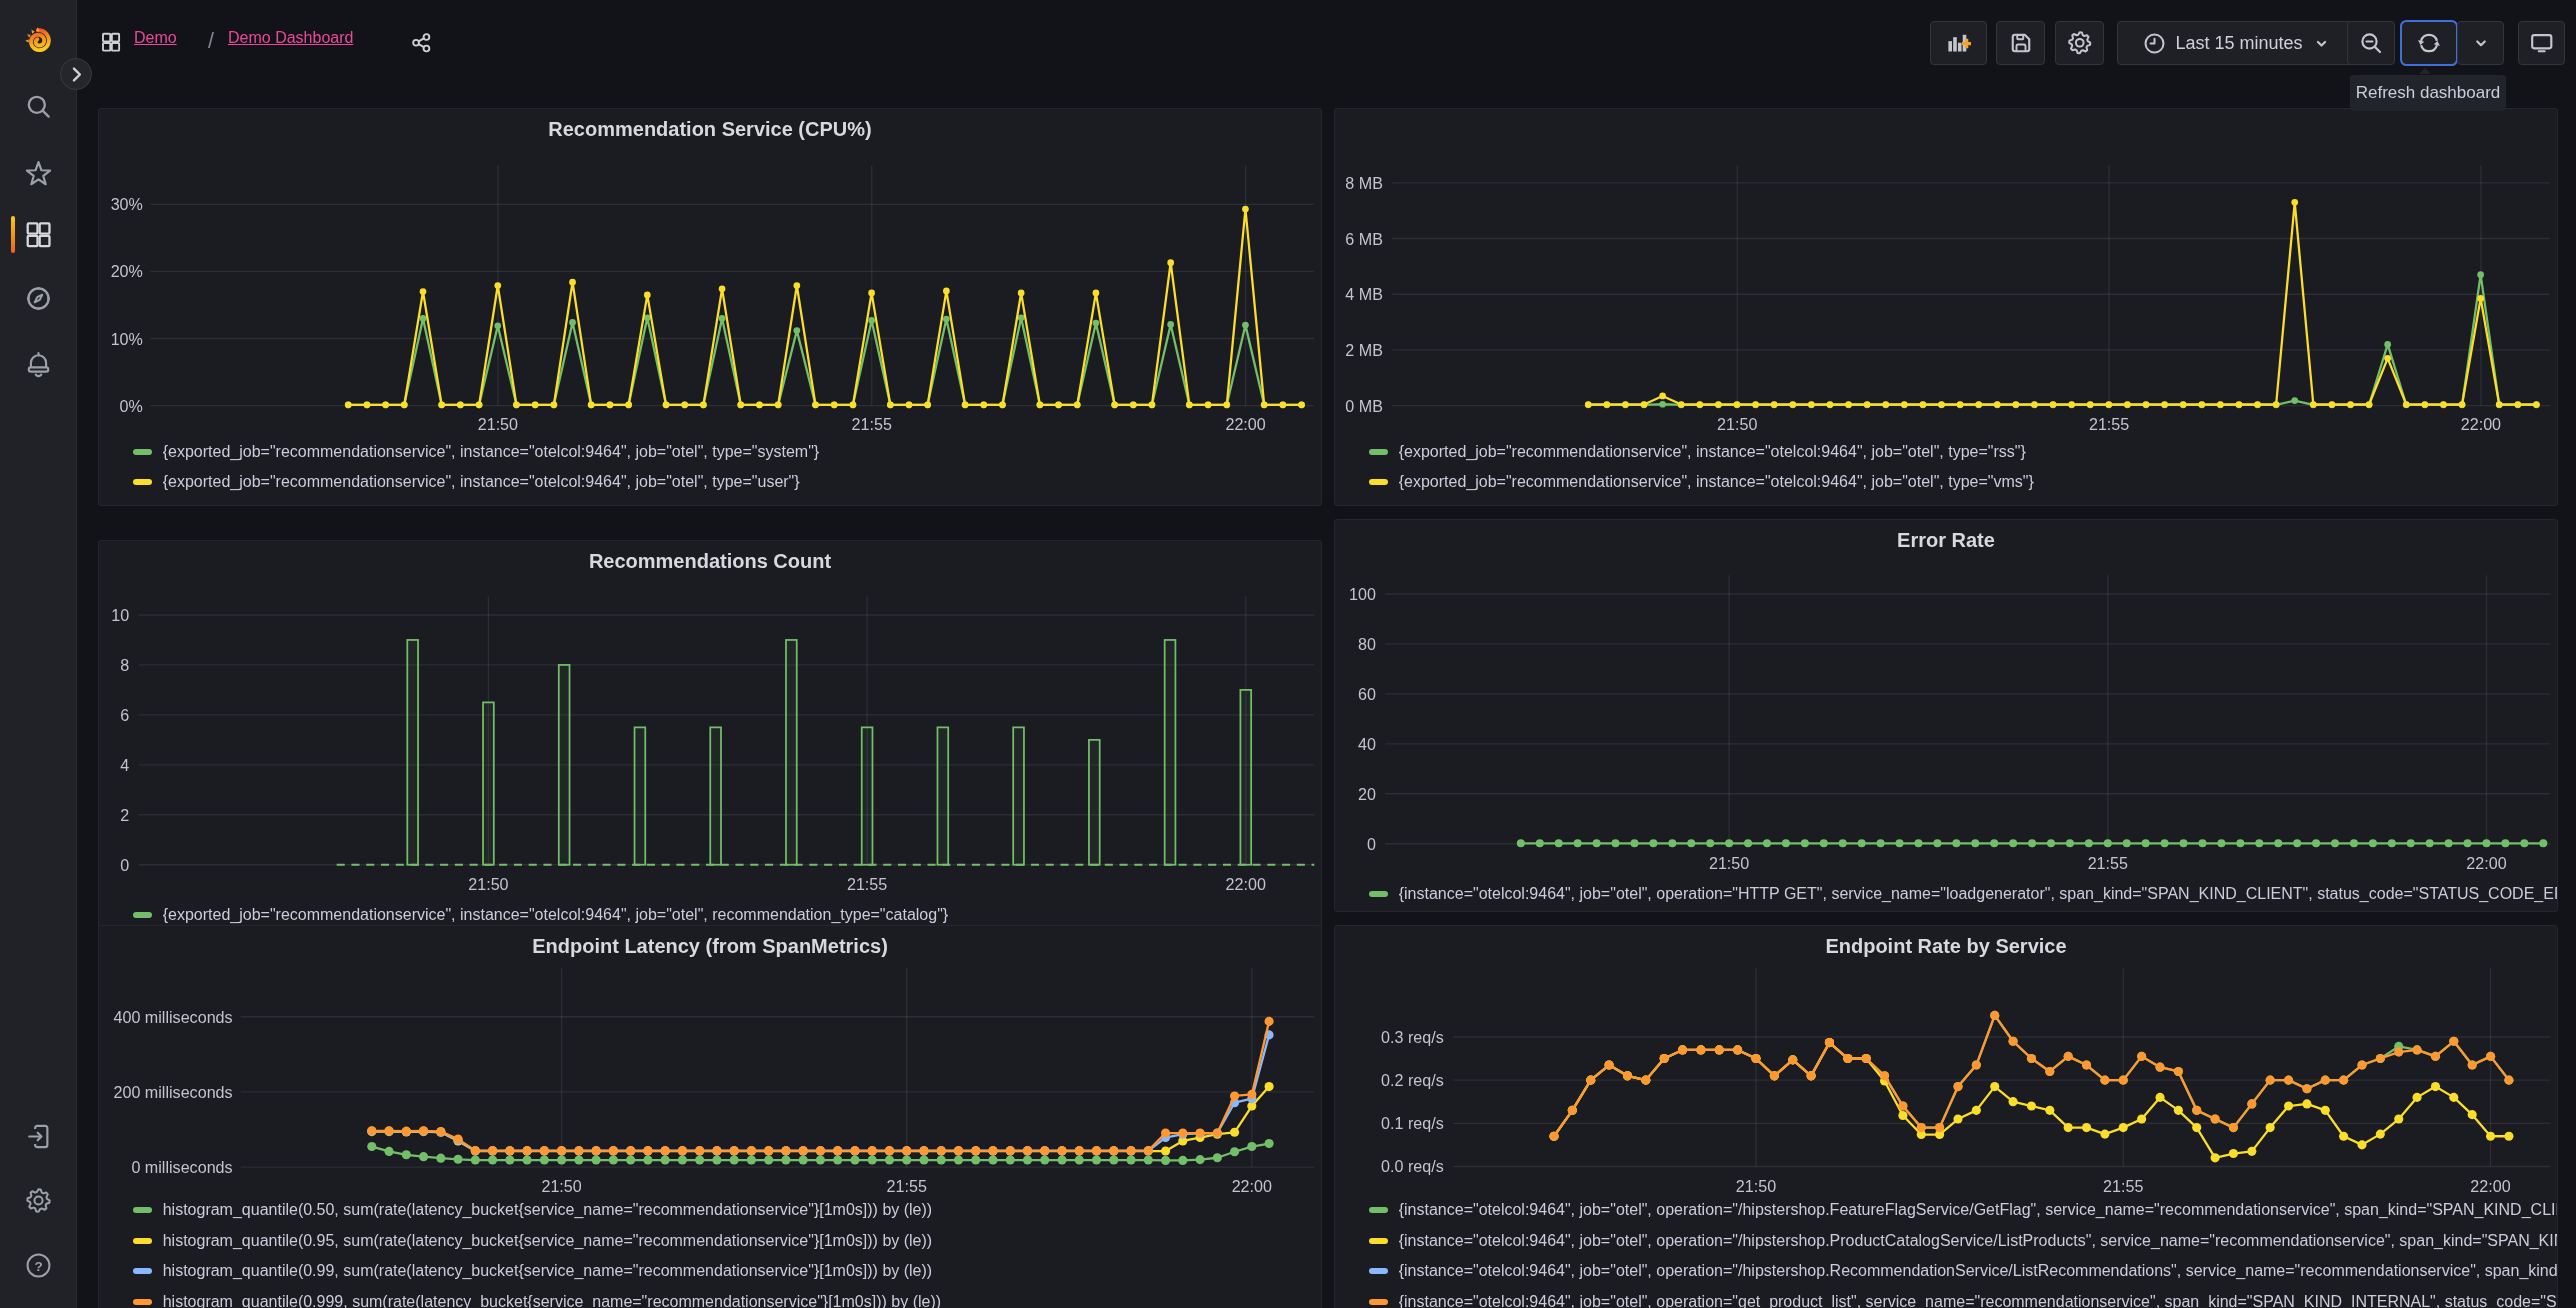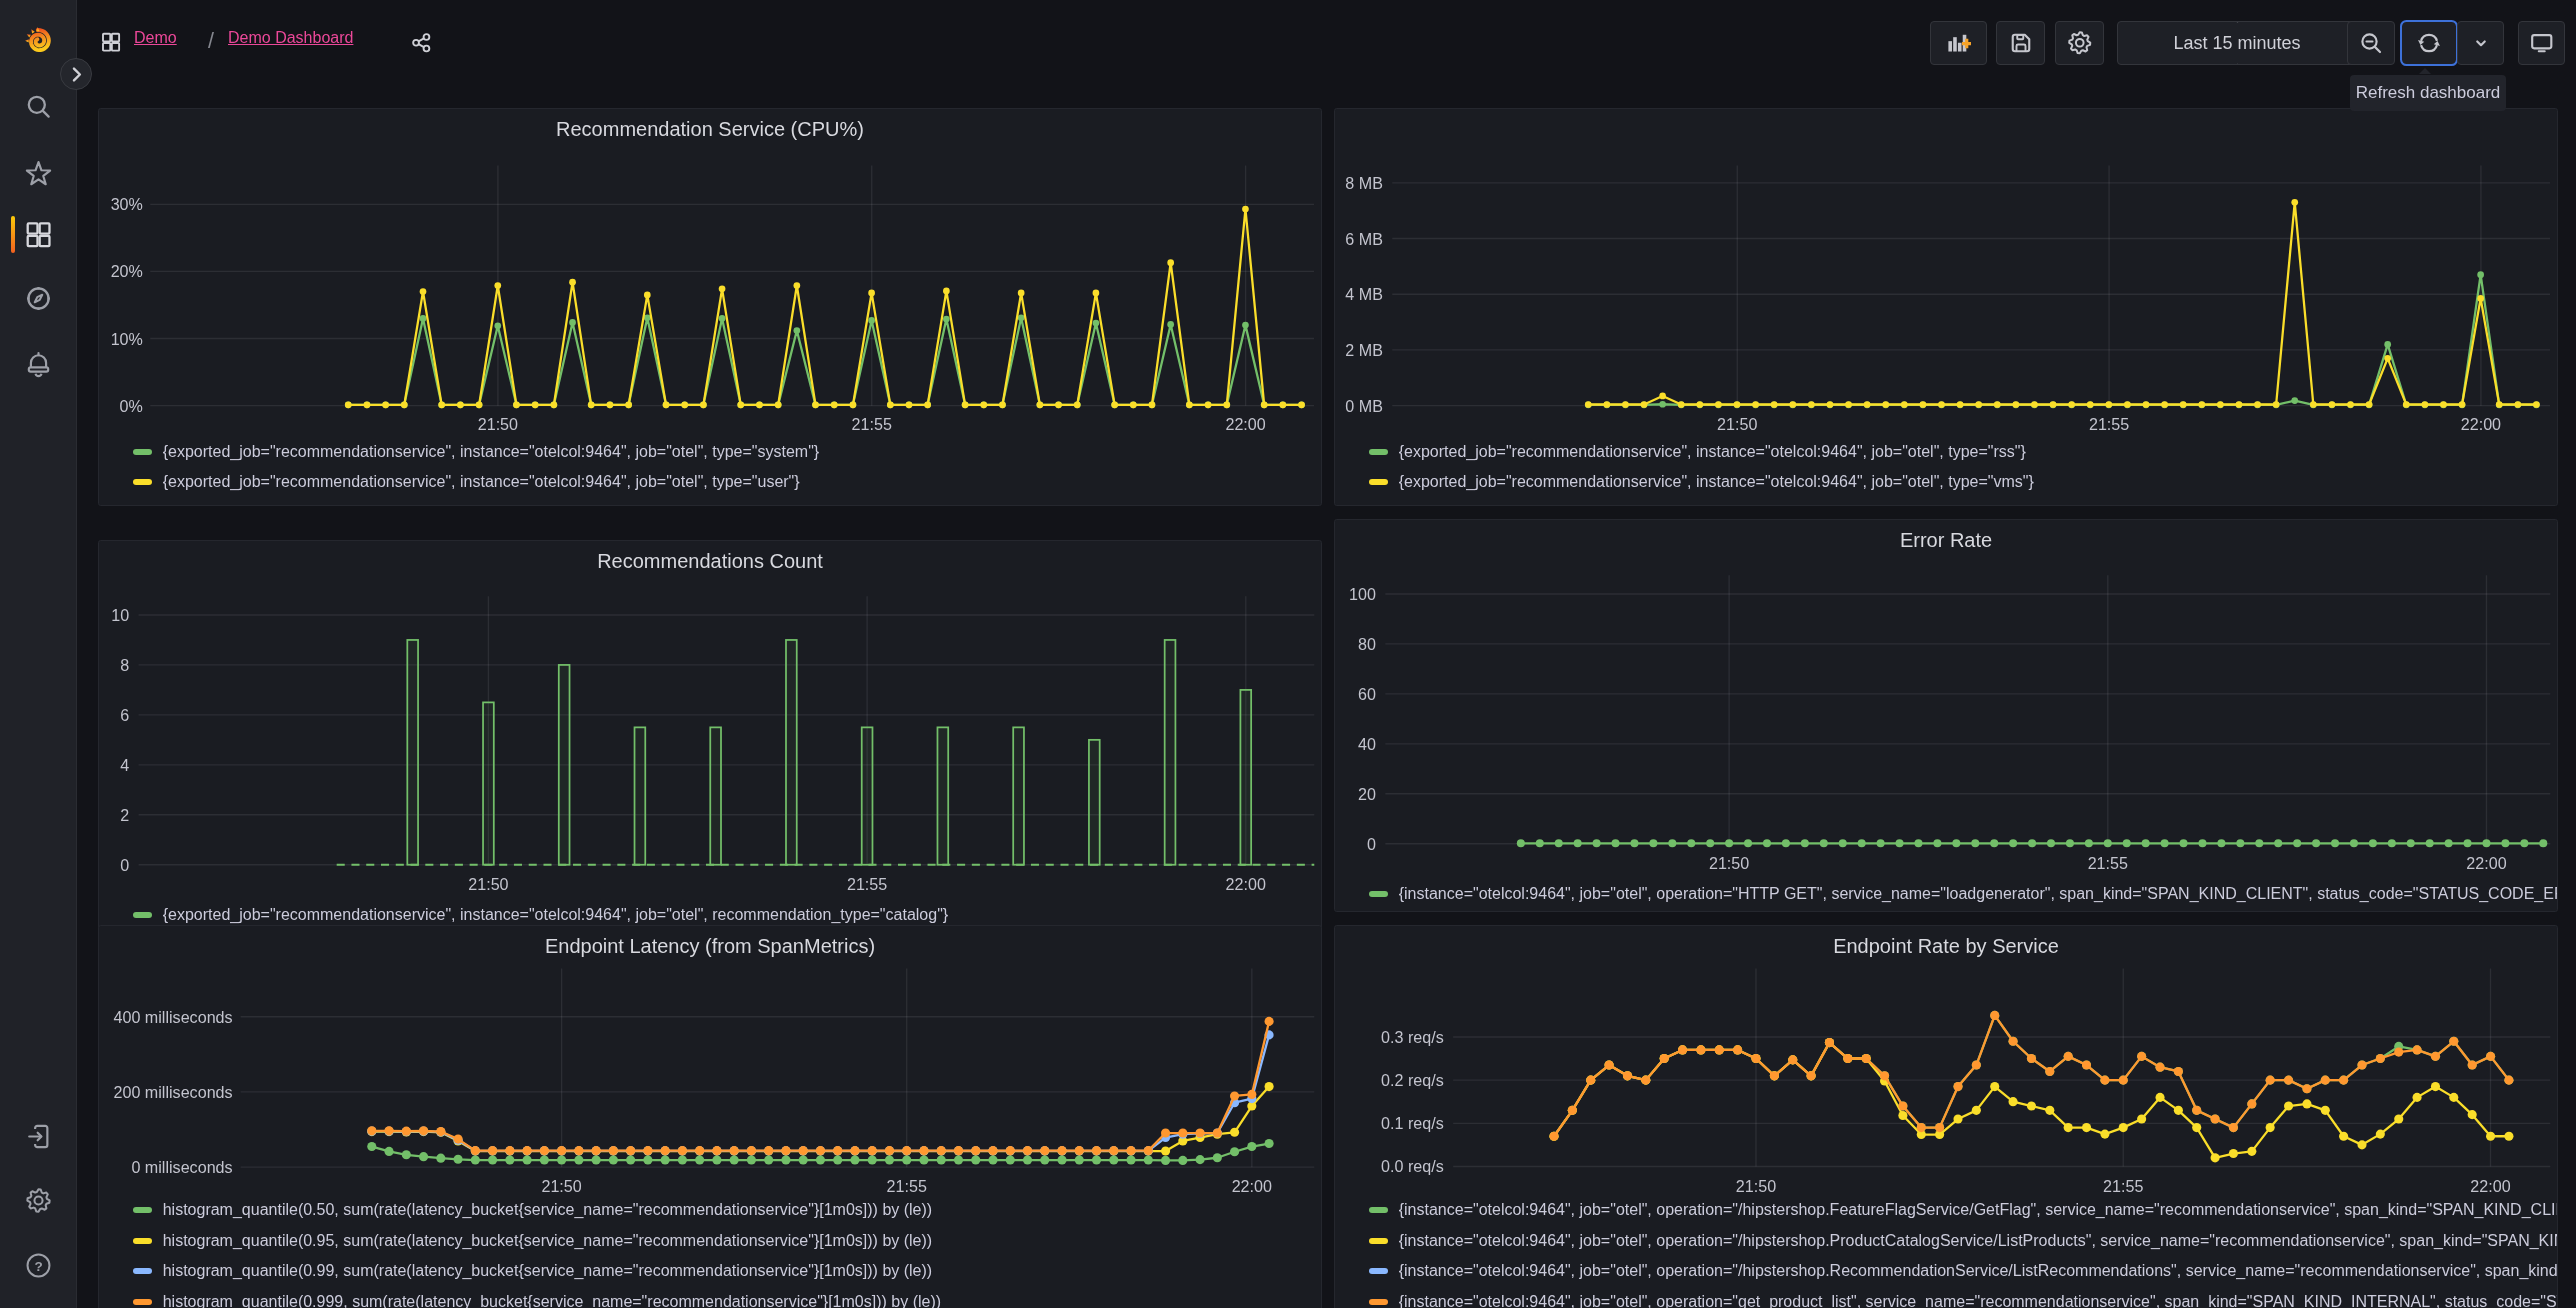"Last 15 minutes" div.tbtn { flex-direction: column -> none }
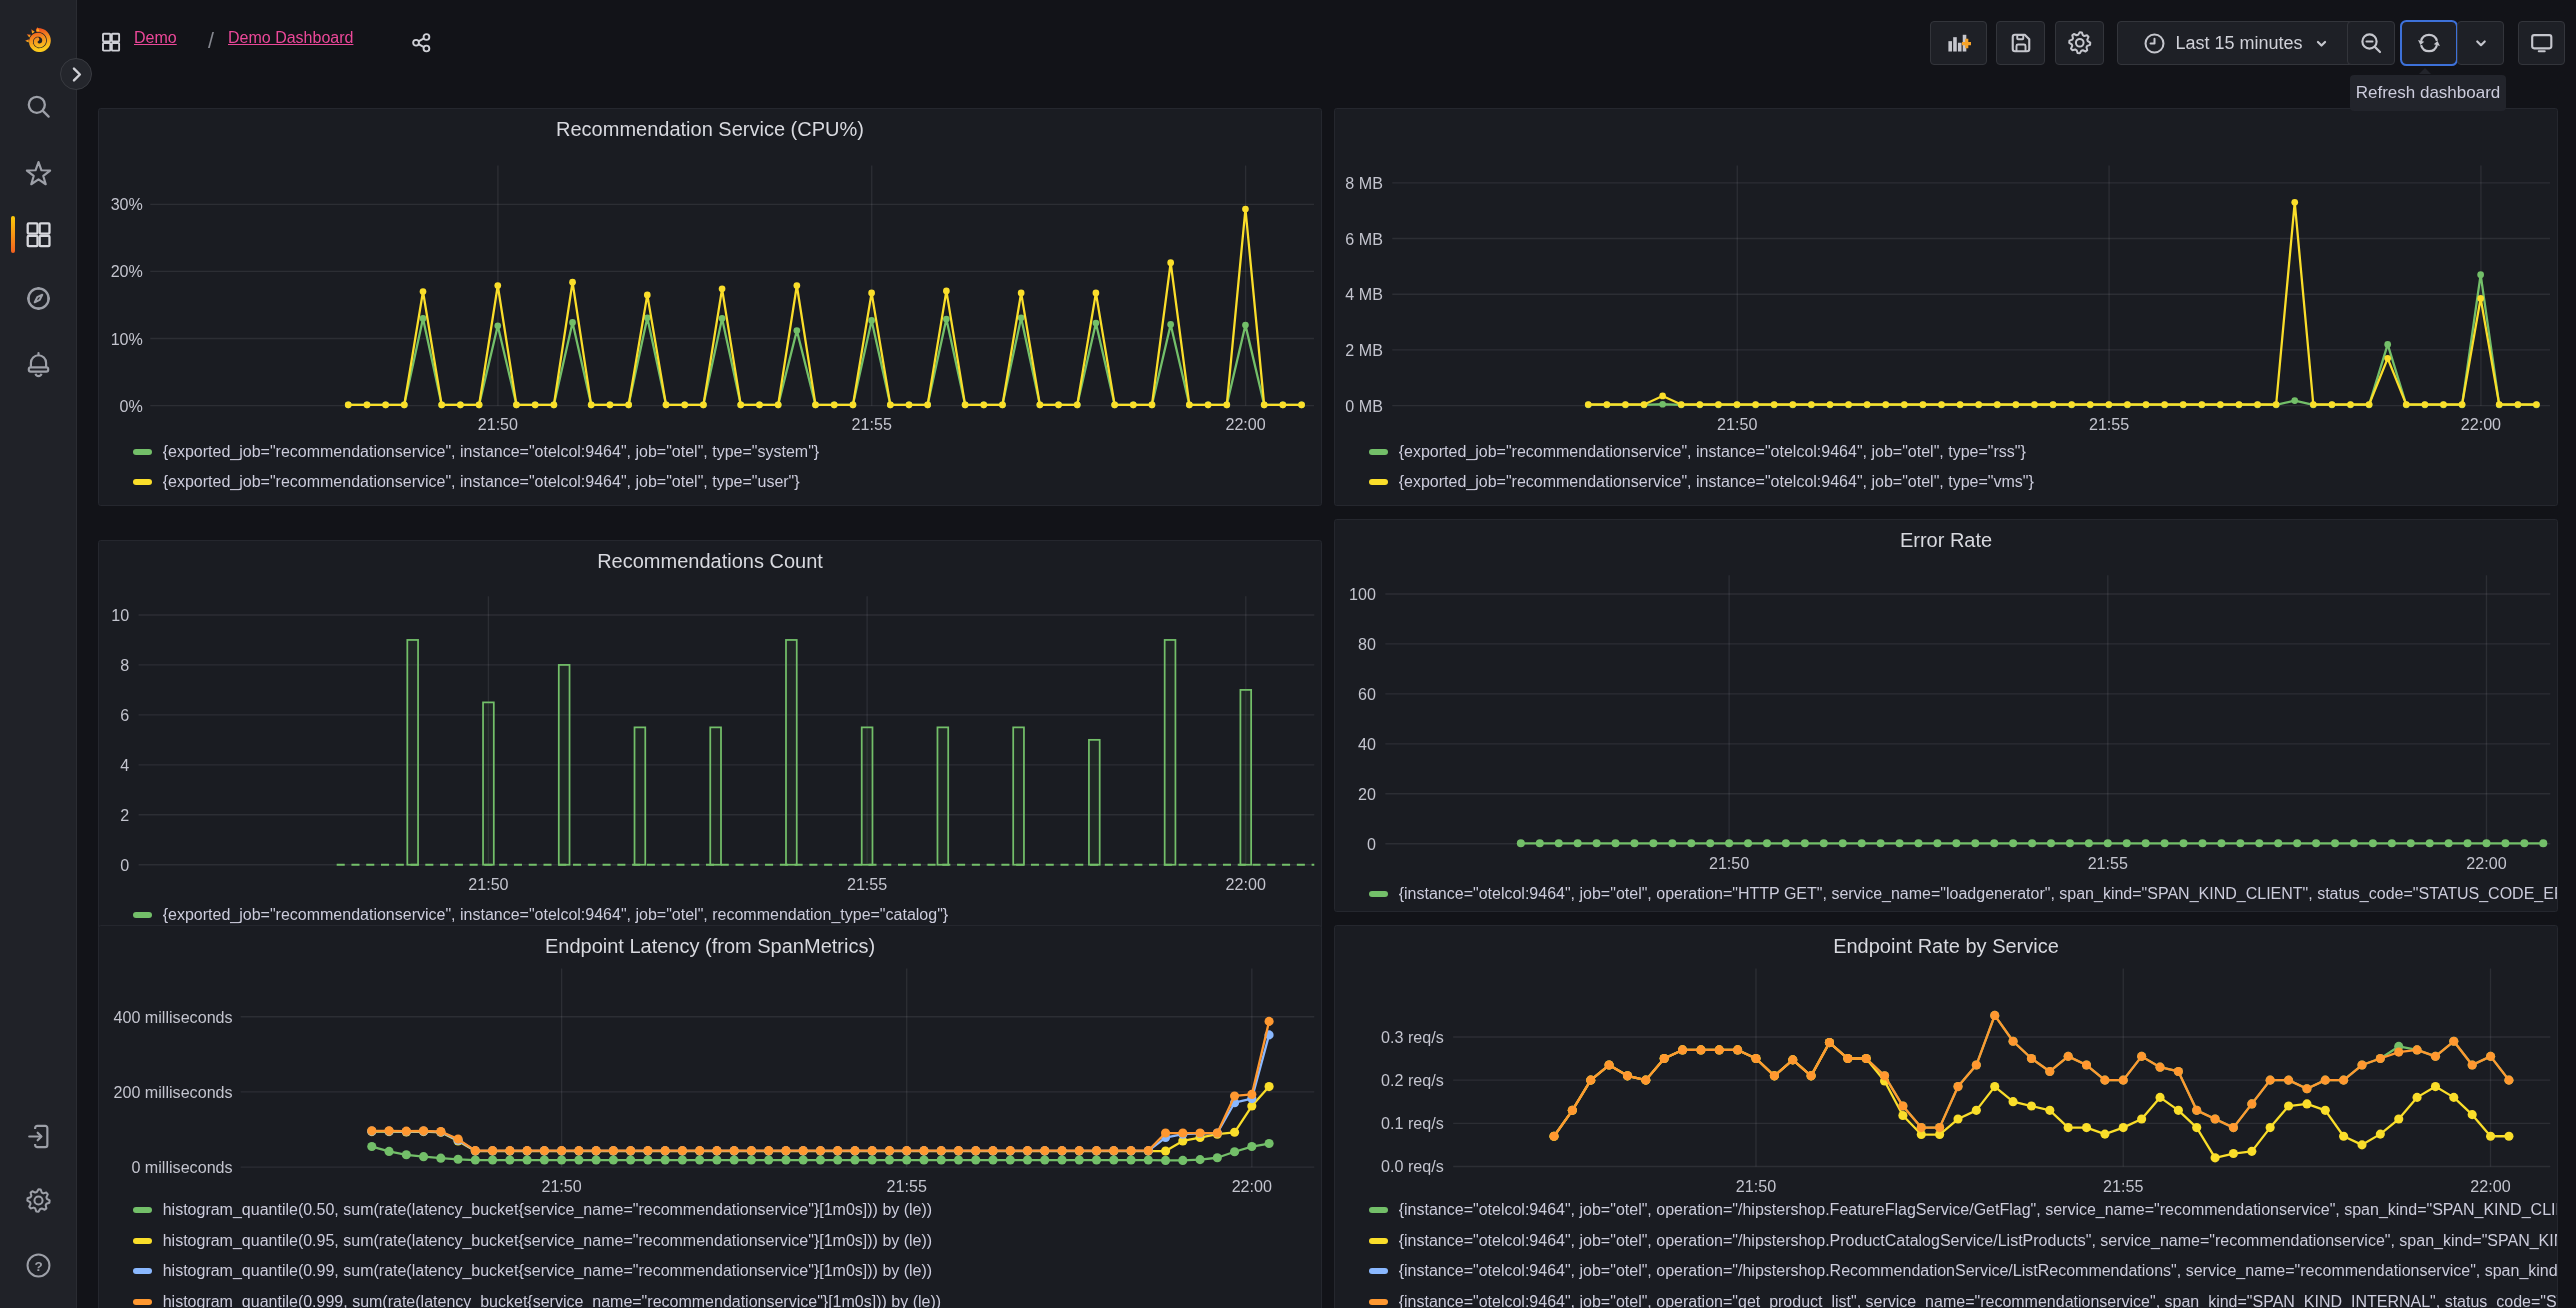"Recommendation Service (CPU%)" .ptitle { font-weight: 400 -> 700 }
